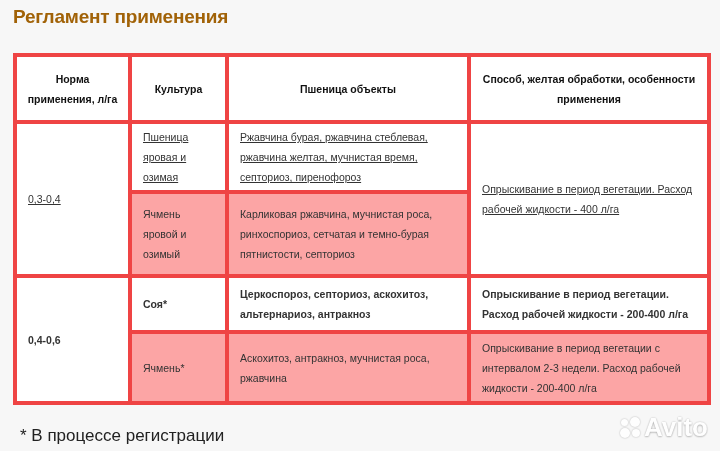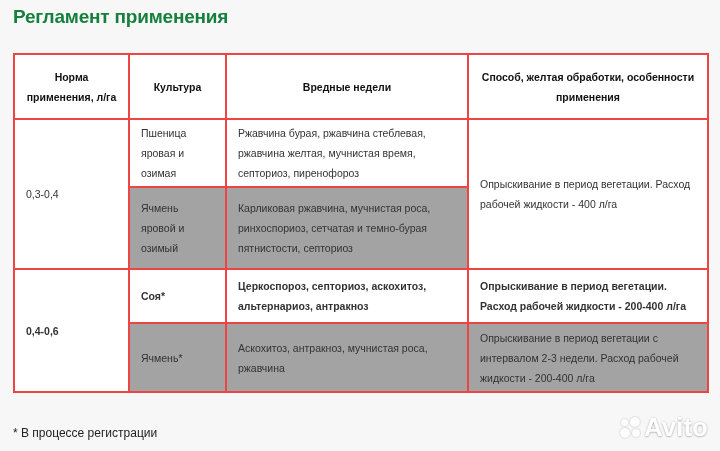"Регламент применения" .title { color: #15803d -> #a16207 }
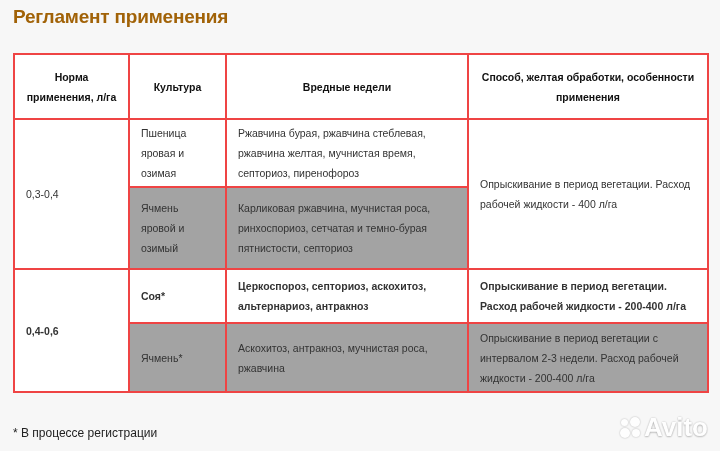"Норма применения, л/га" table.reg td, table.reg th { border: 2px solid #ef4444 -> 4px solid #ef4444 }
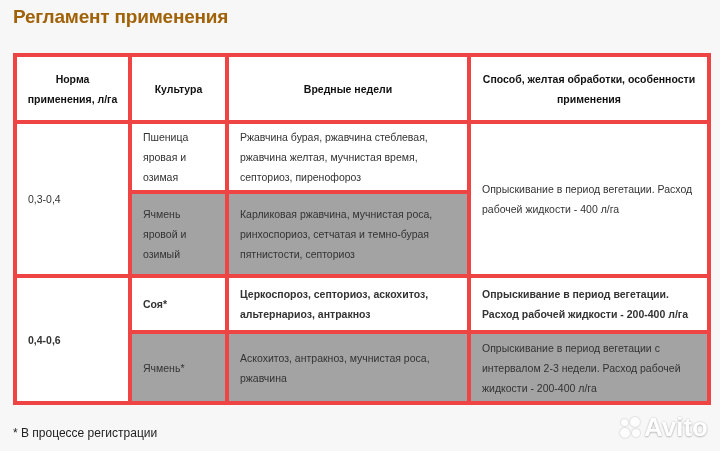"Вредные недели" th { text: Вредные недели -> Пшеница объекты }
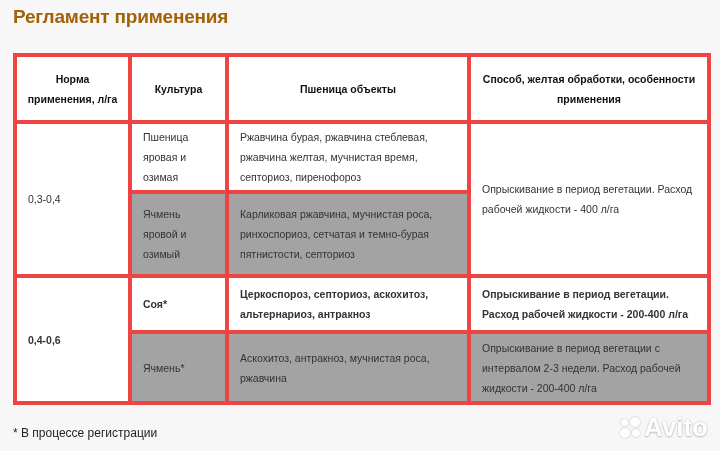"Пшеница яровая и озимая" tr.r1 td { text-decoration: none -> underline }
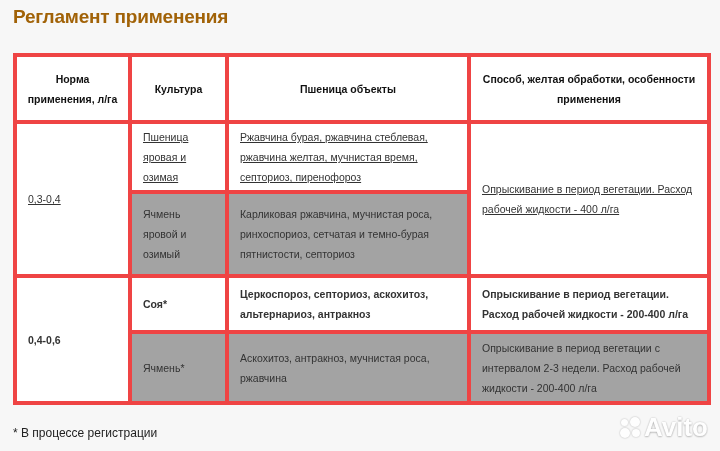"Ячмень яровой и озимый" td.gray { background: #a3a3a3 -> #fca5a5 }
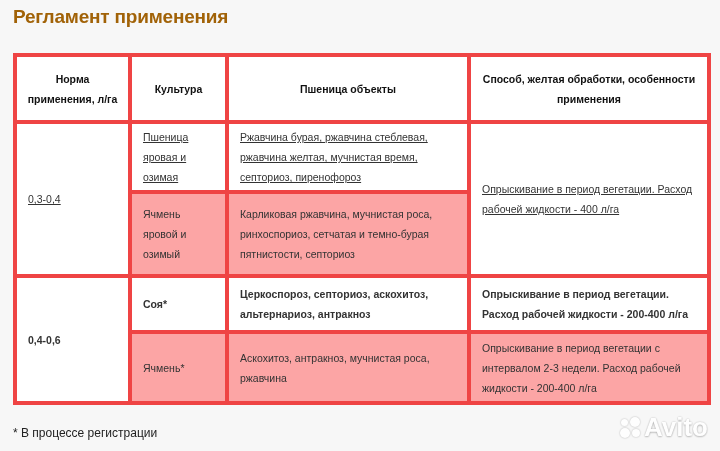"* В процессе регистрации" .footnote { font-size: 12px -> 17px; left: 13px -> 20px }
